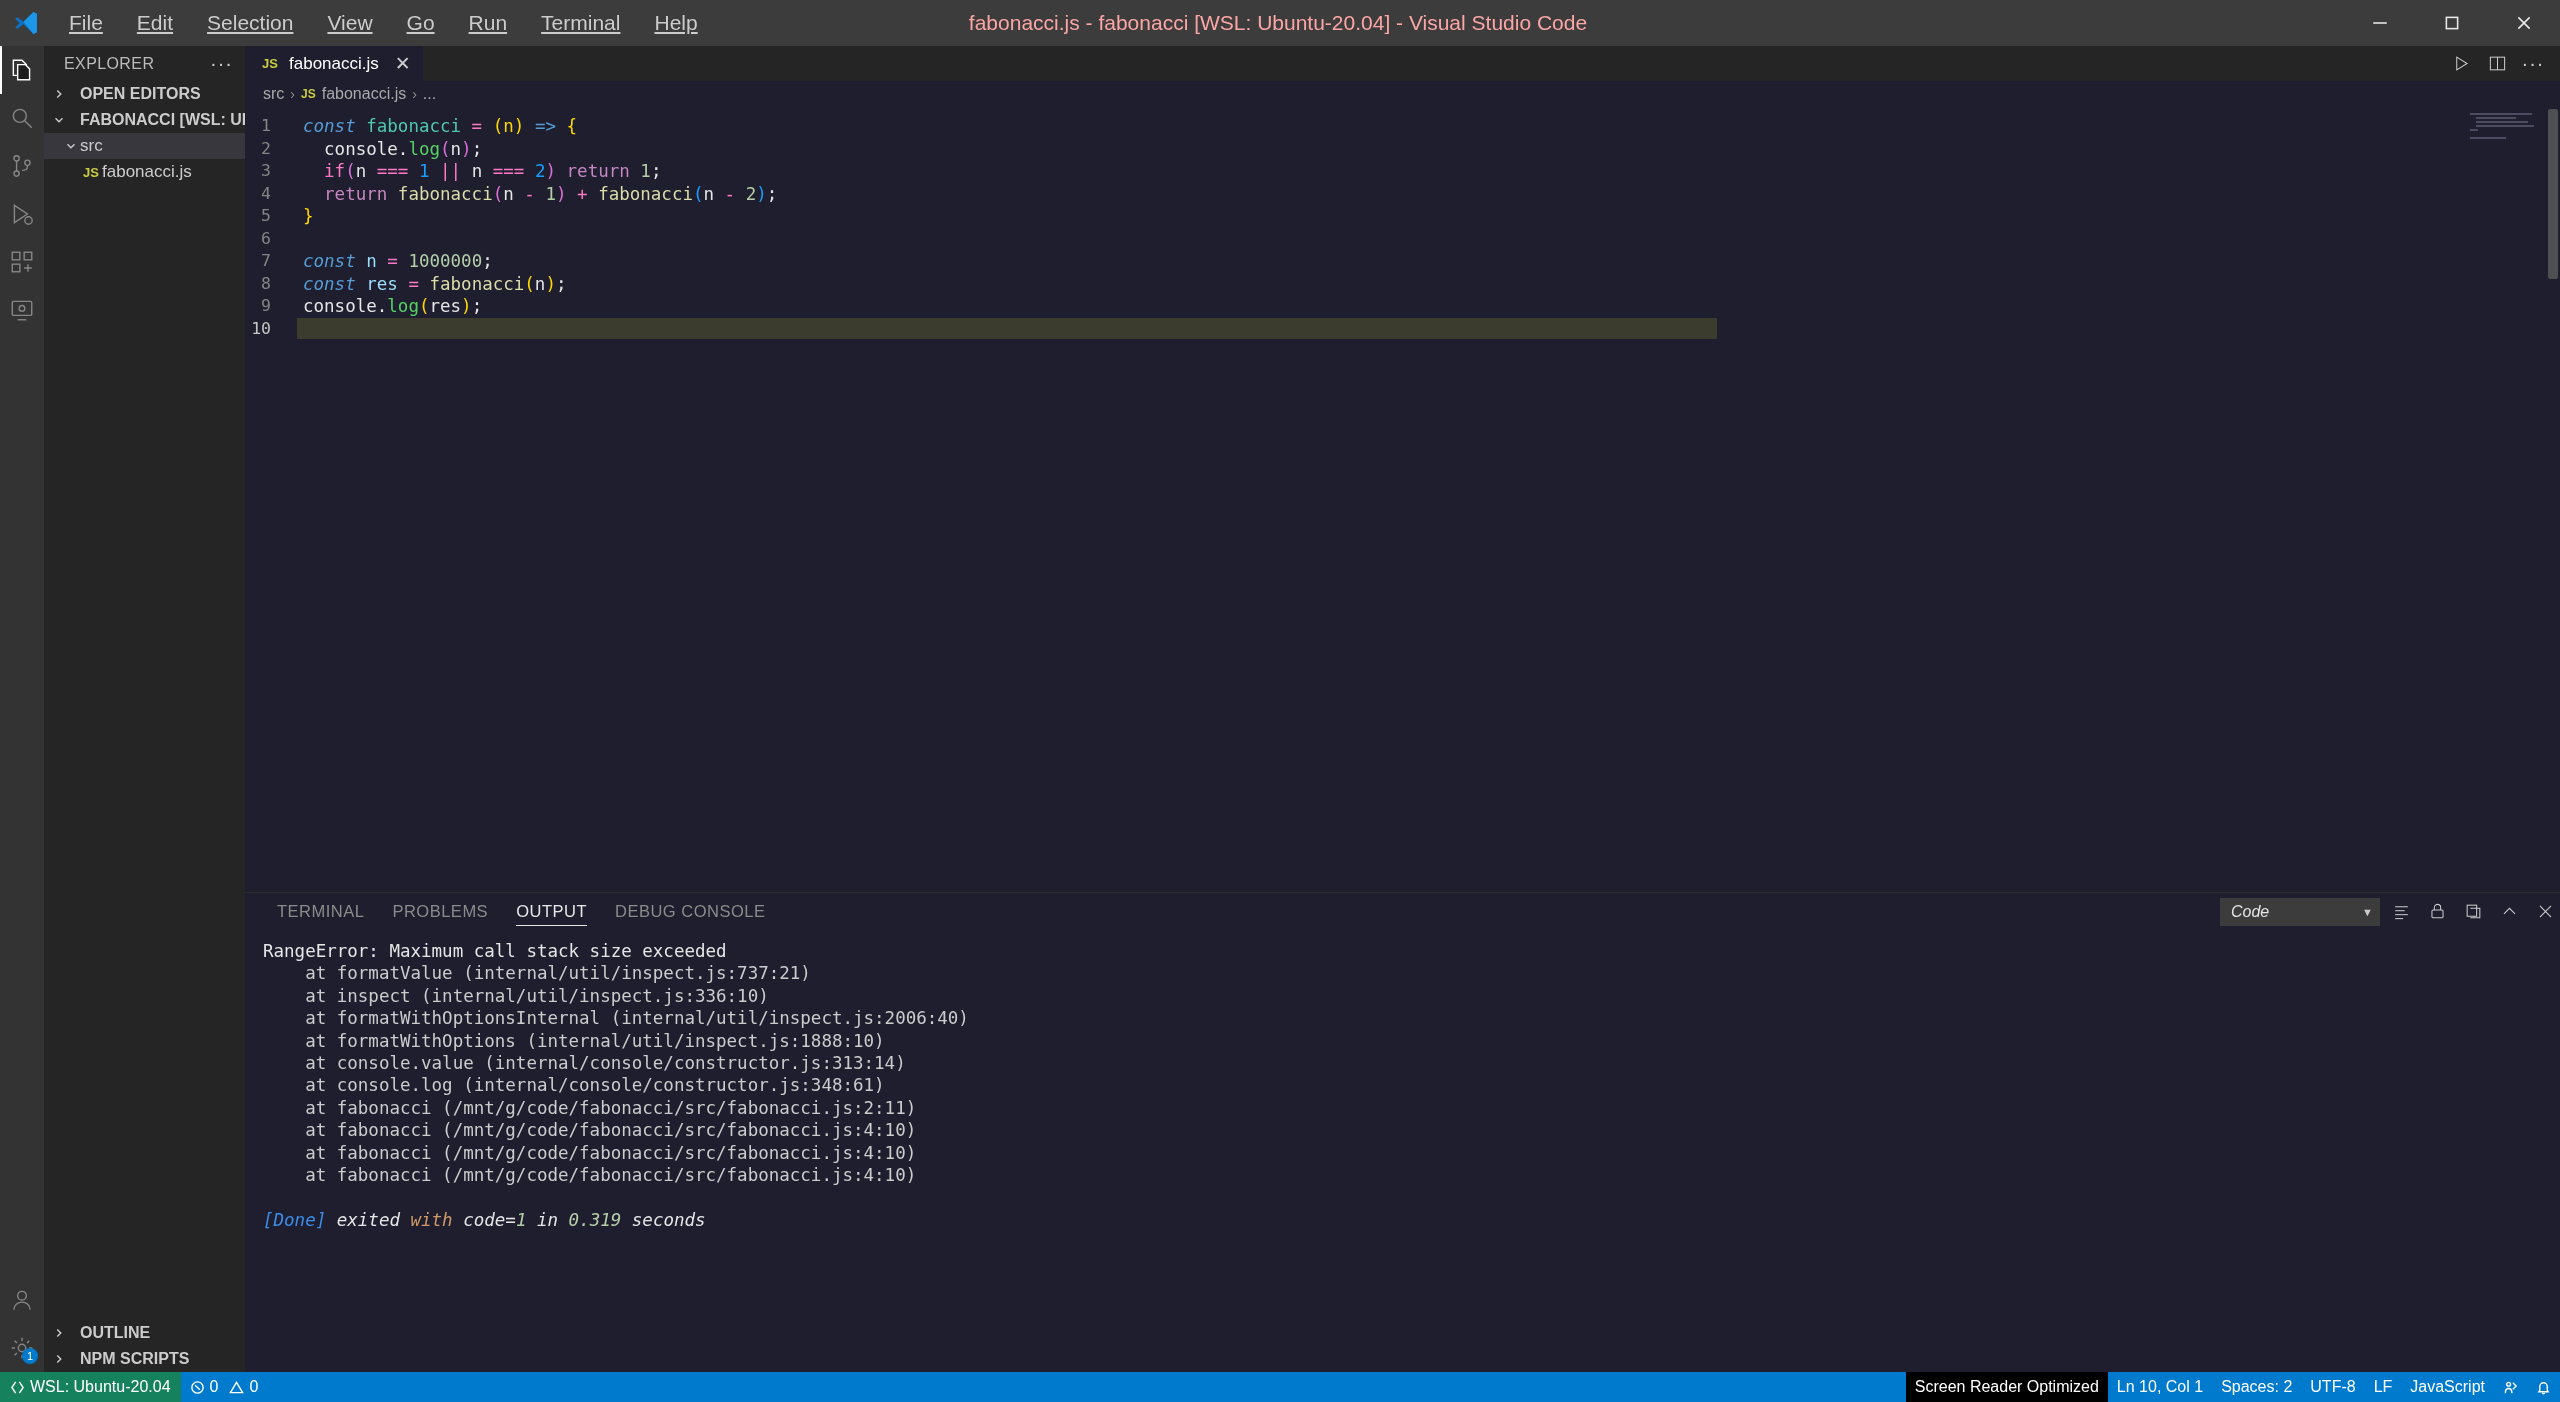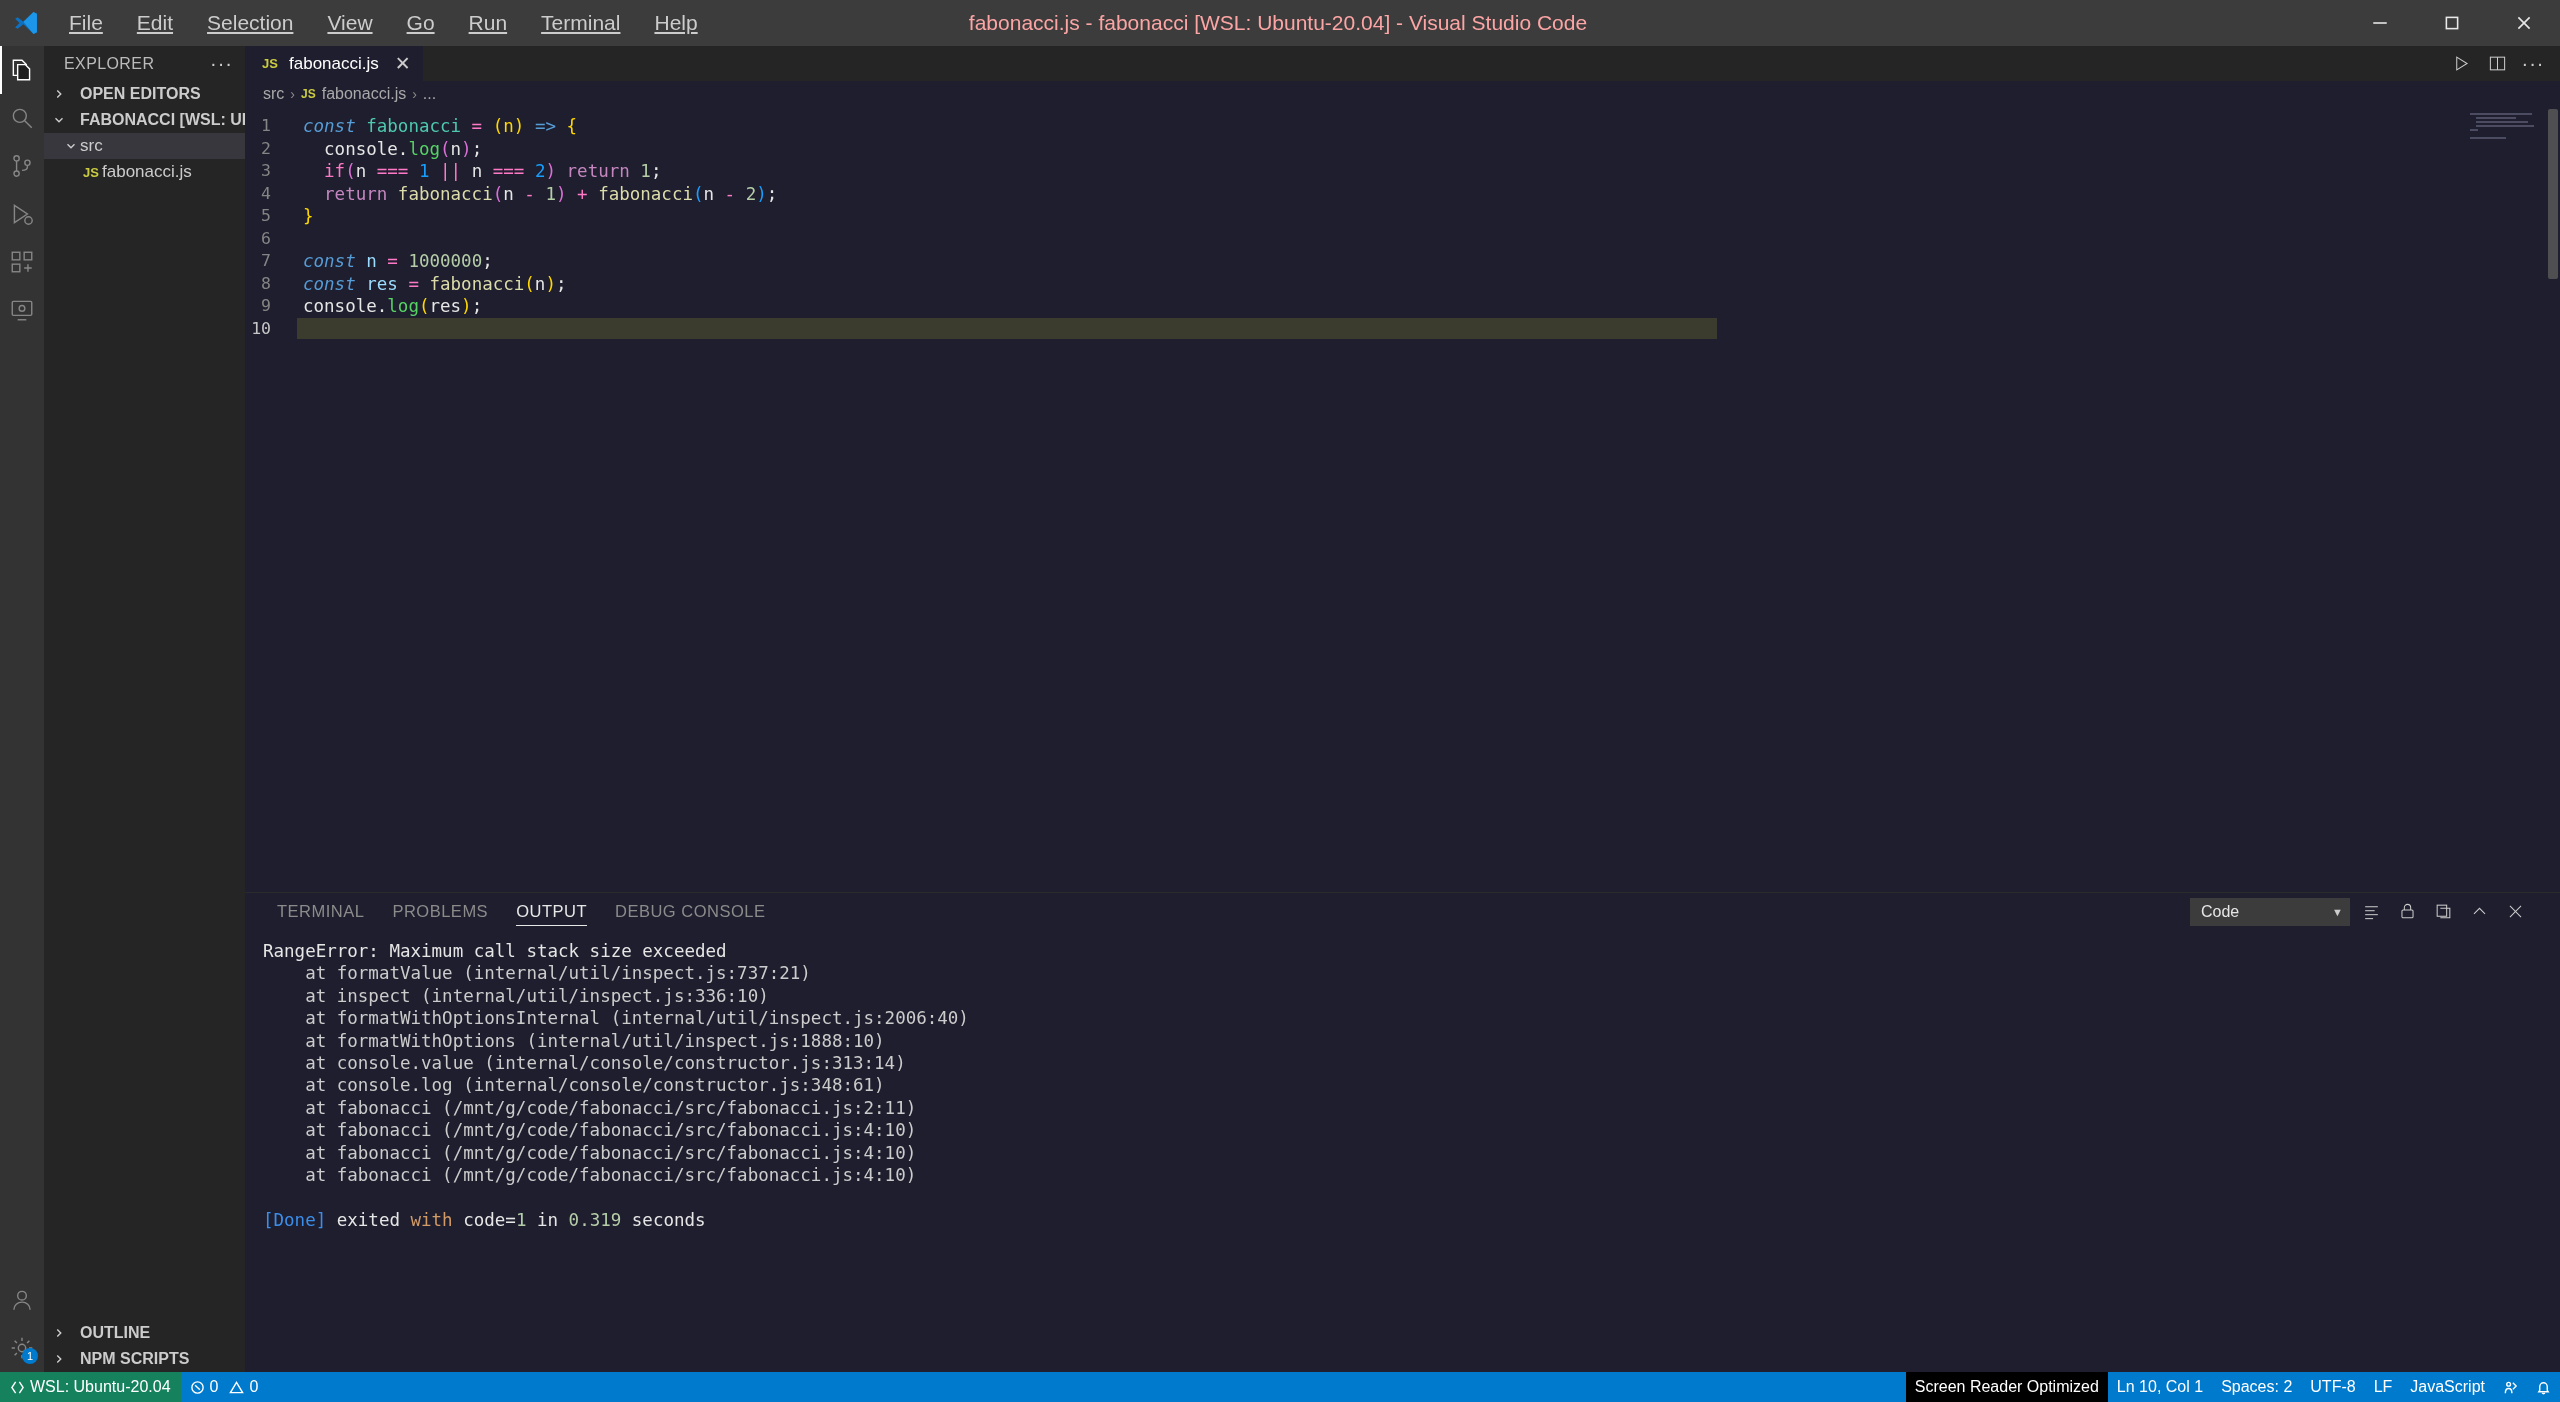"Code" .panel-actions { font-style: none -> italic; padding-right: 30px -> 0 }
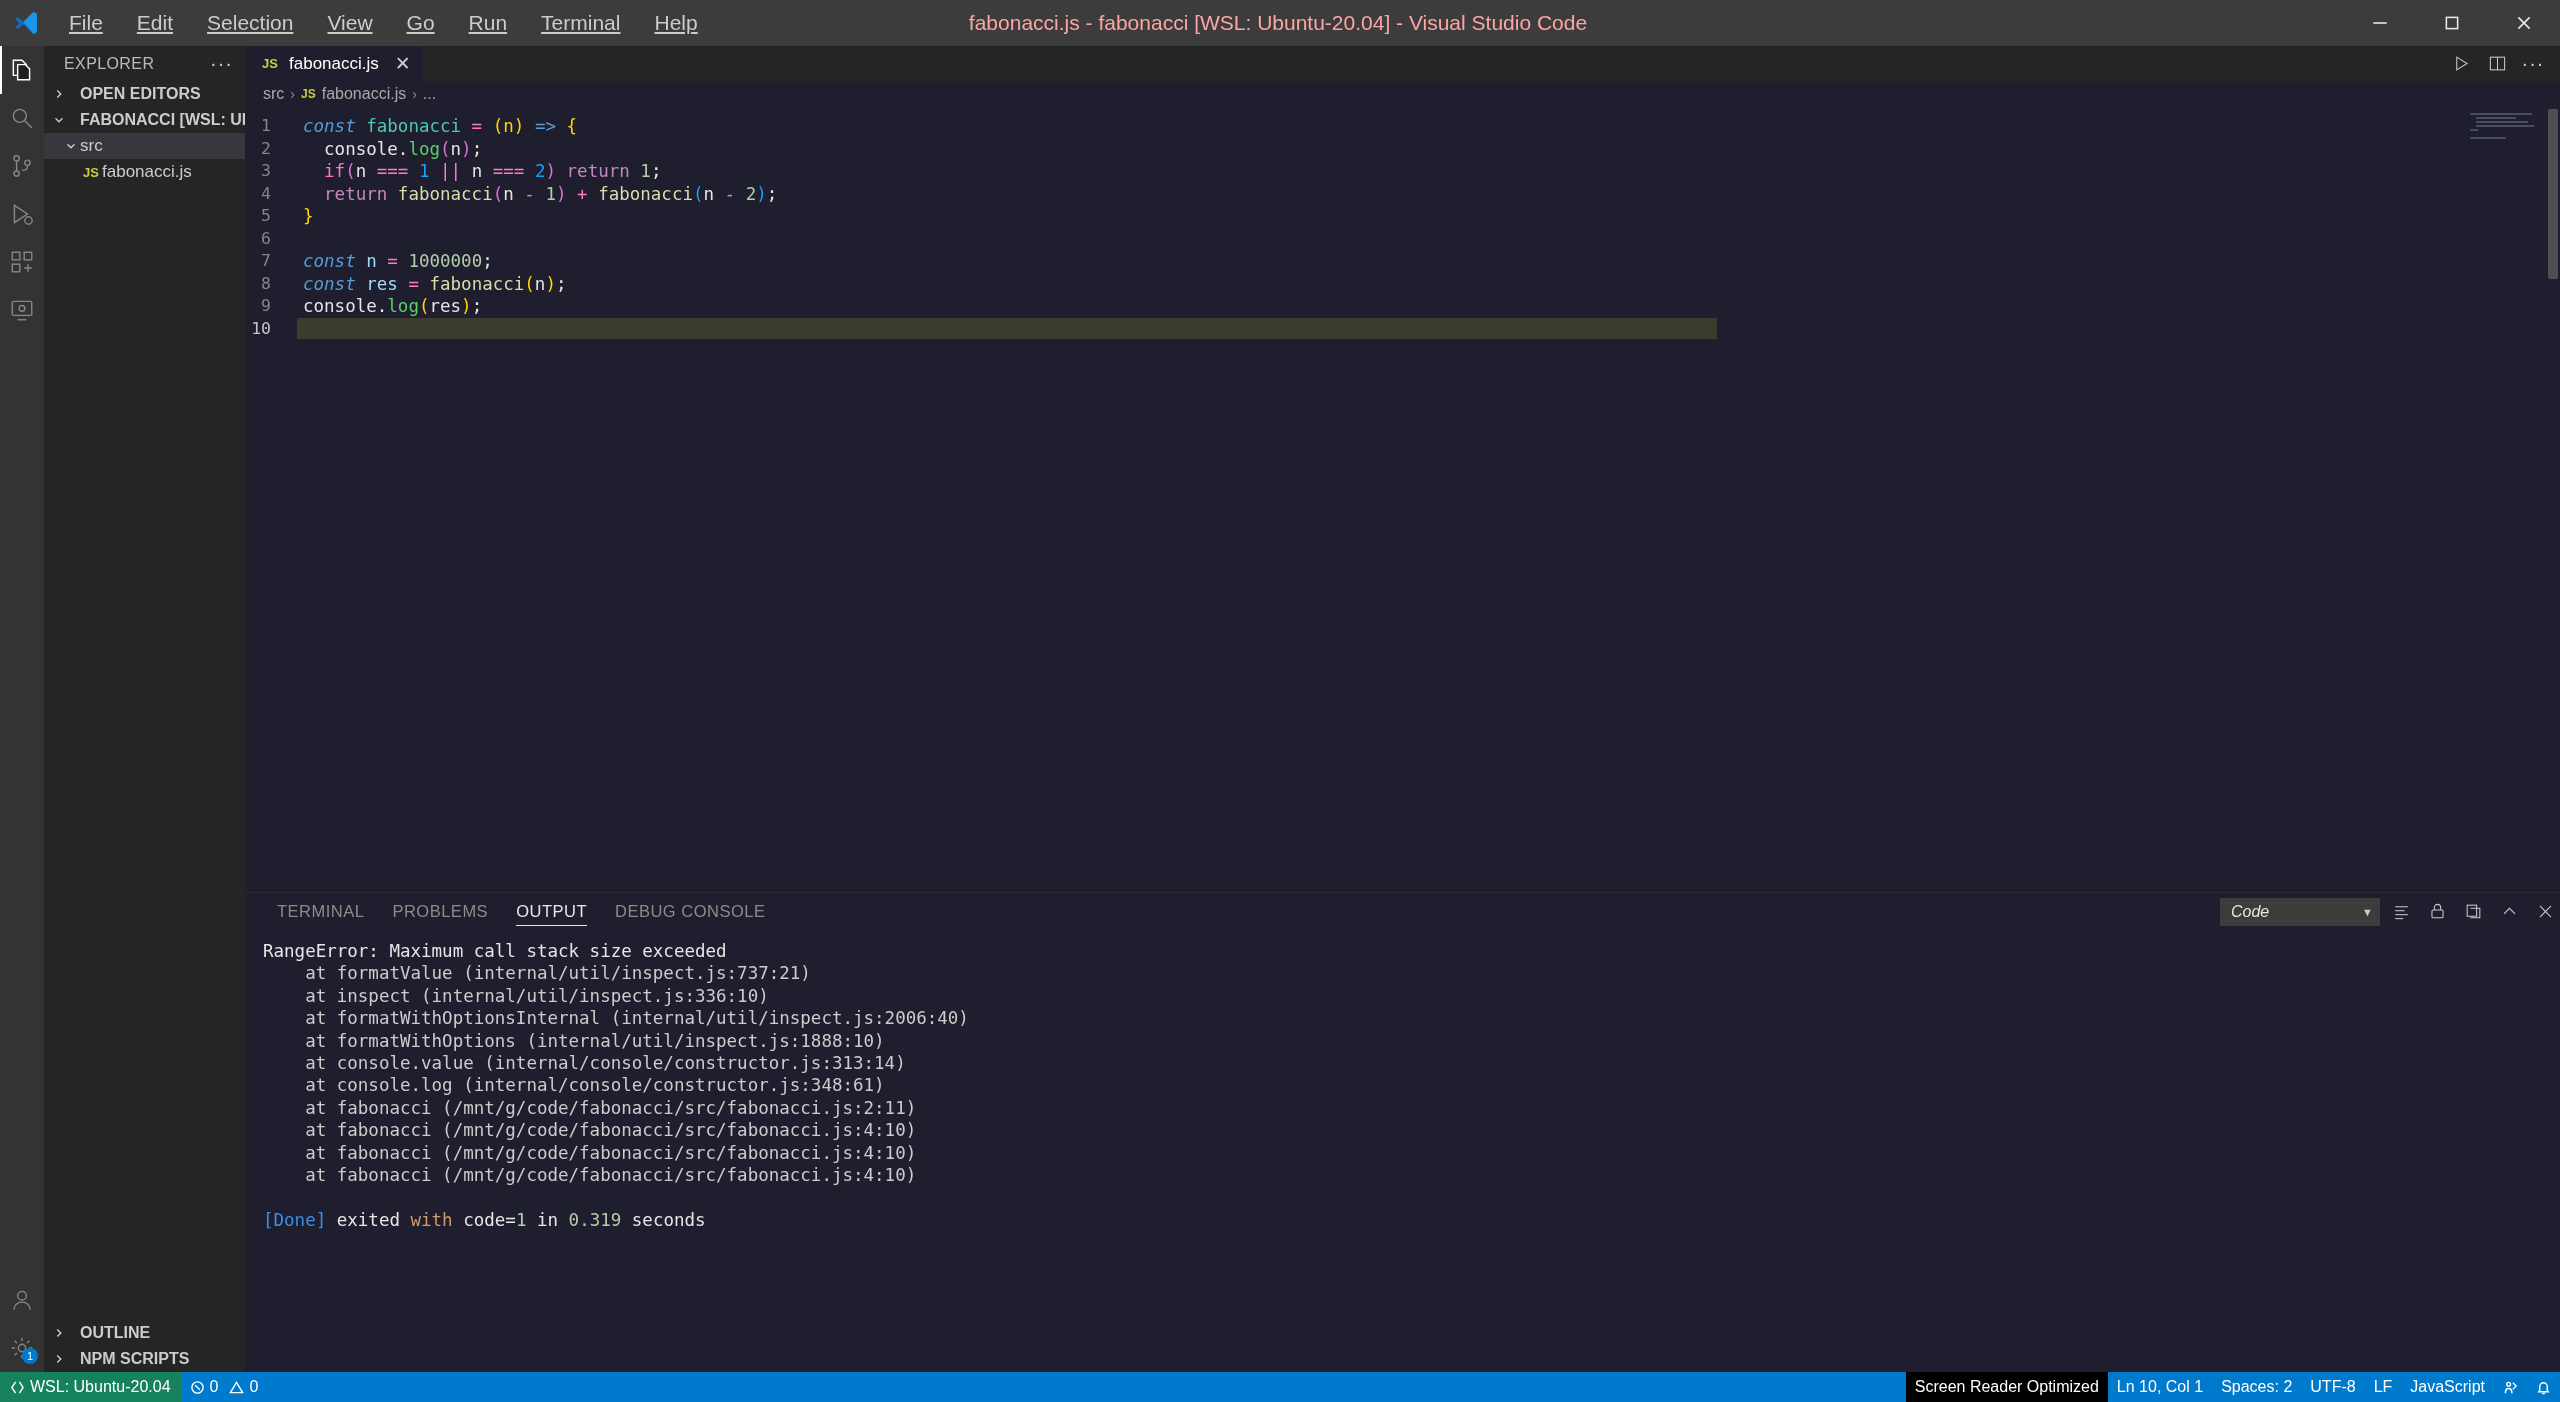"[Done] exited with code=1 in" .o-done { font-style: none -> italic }
